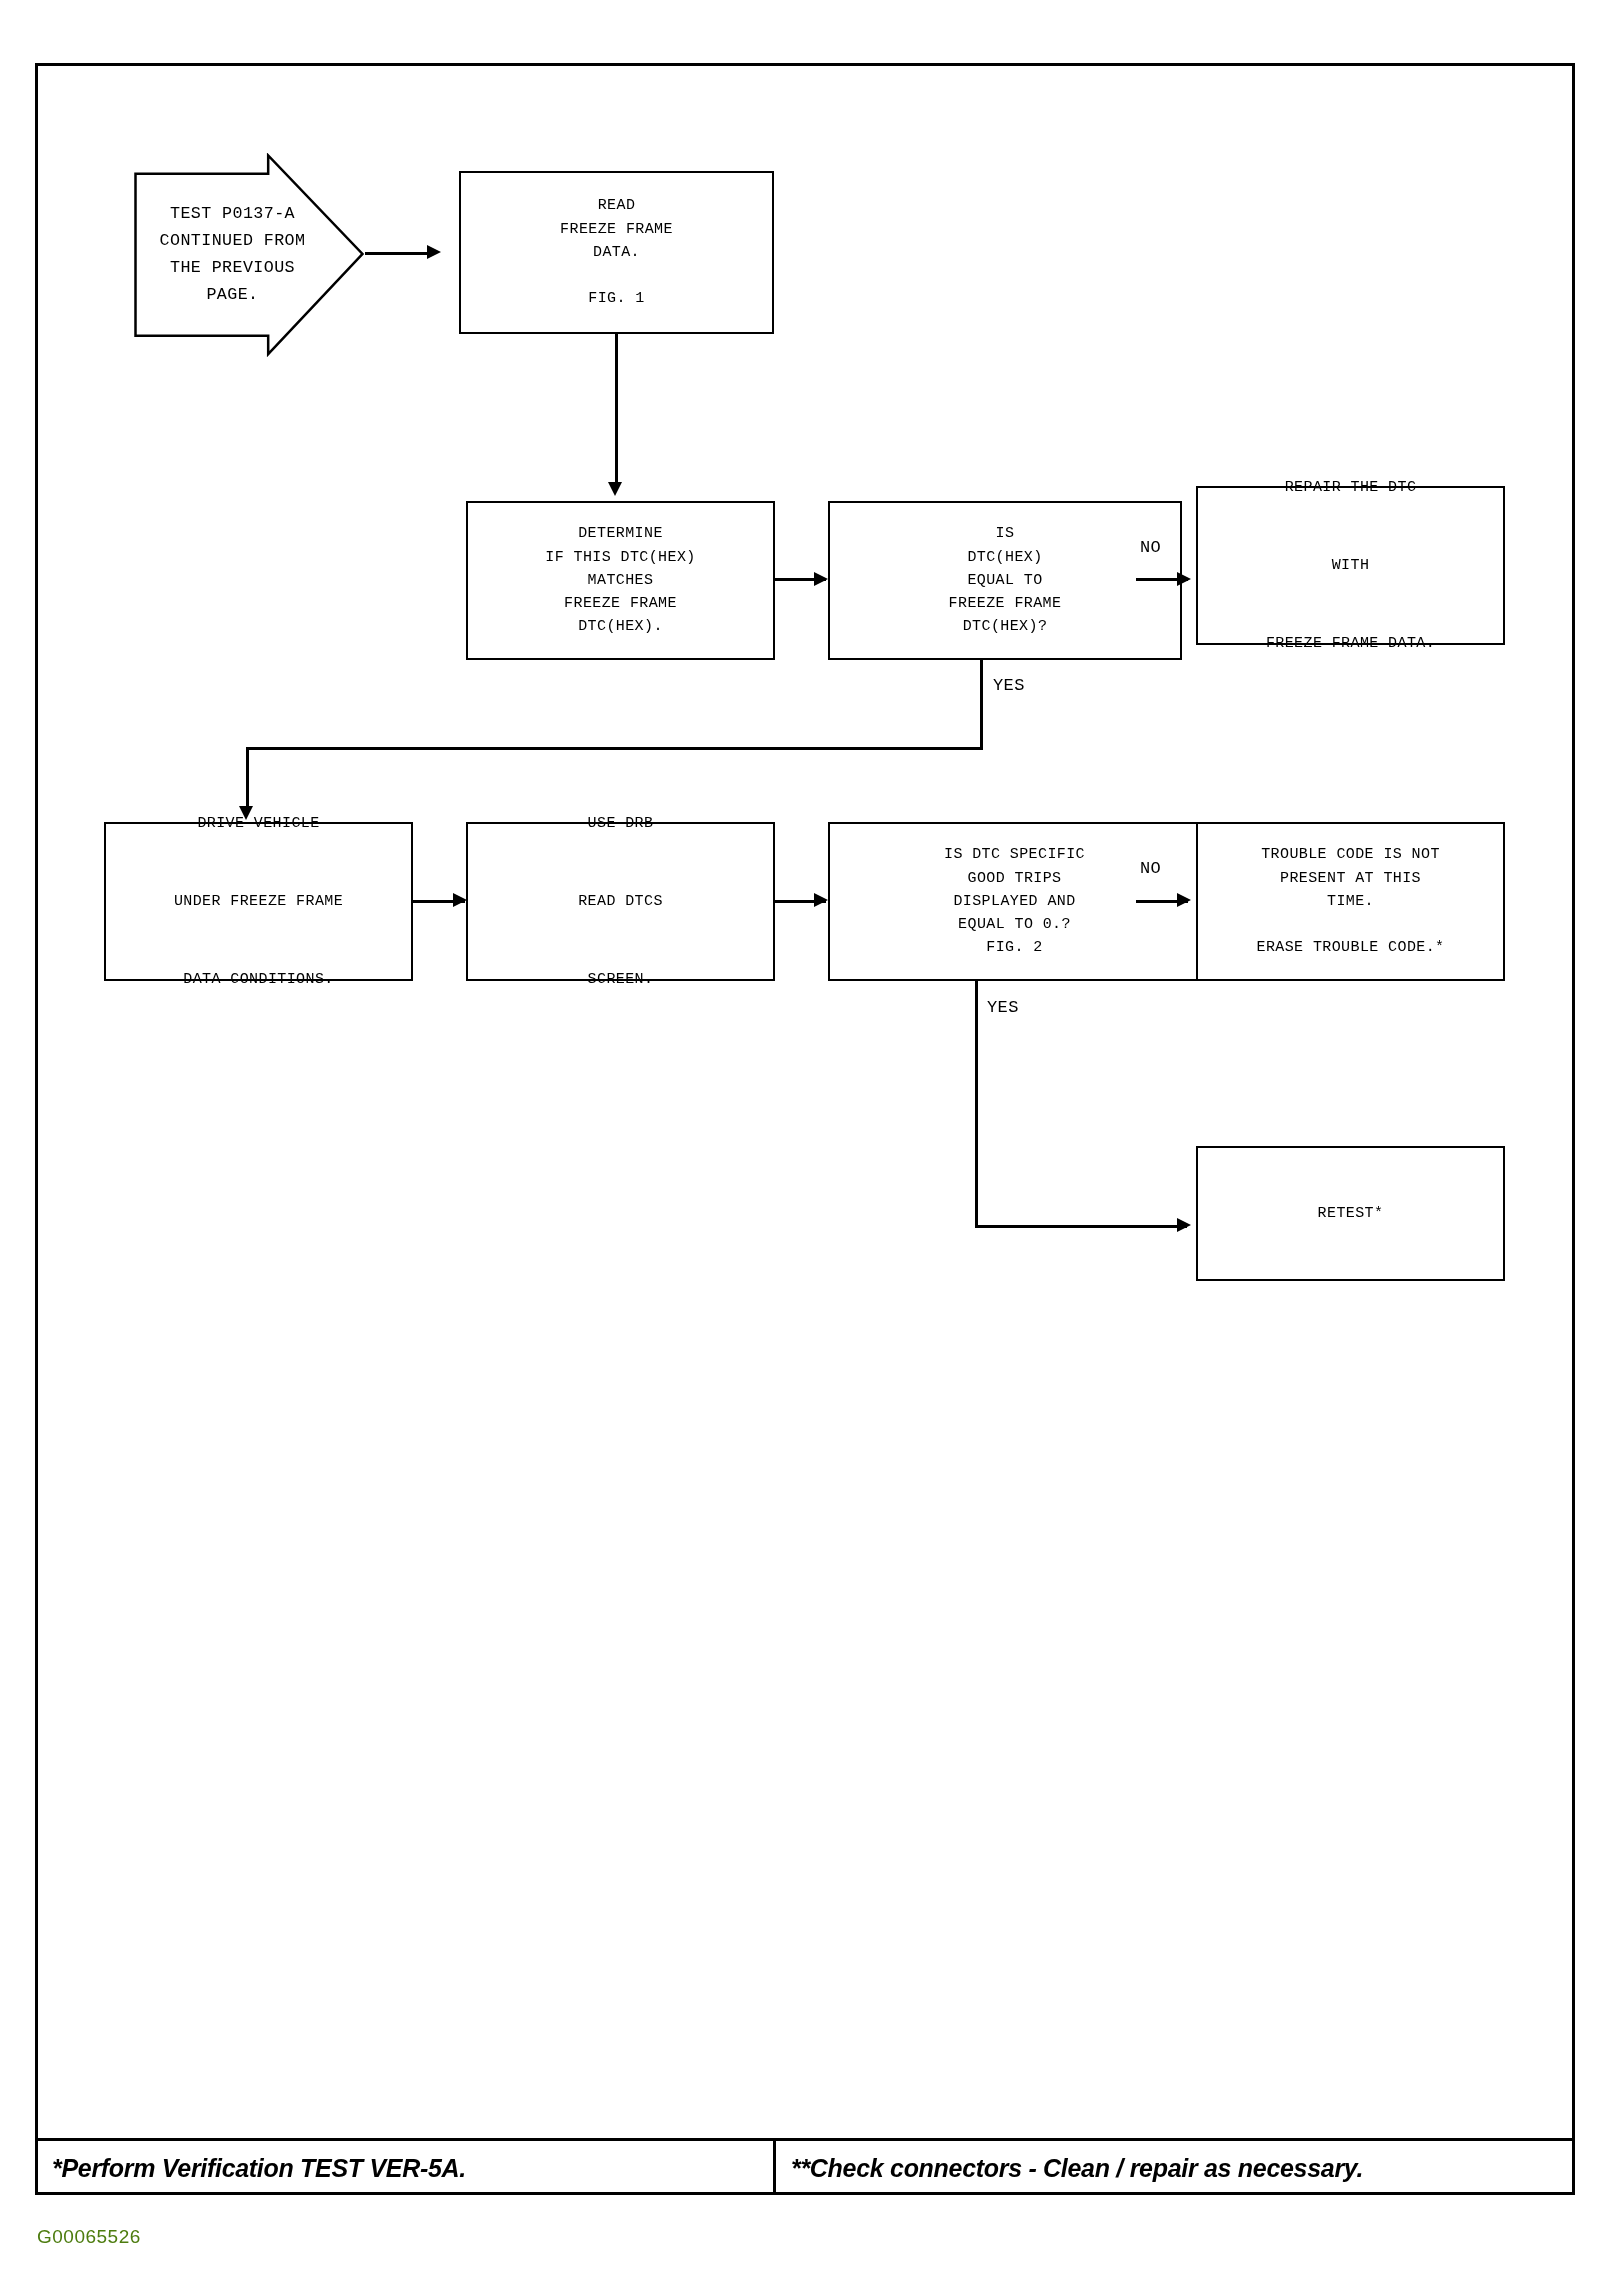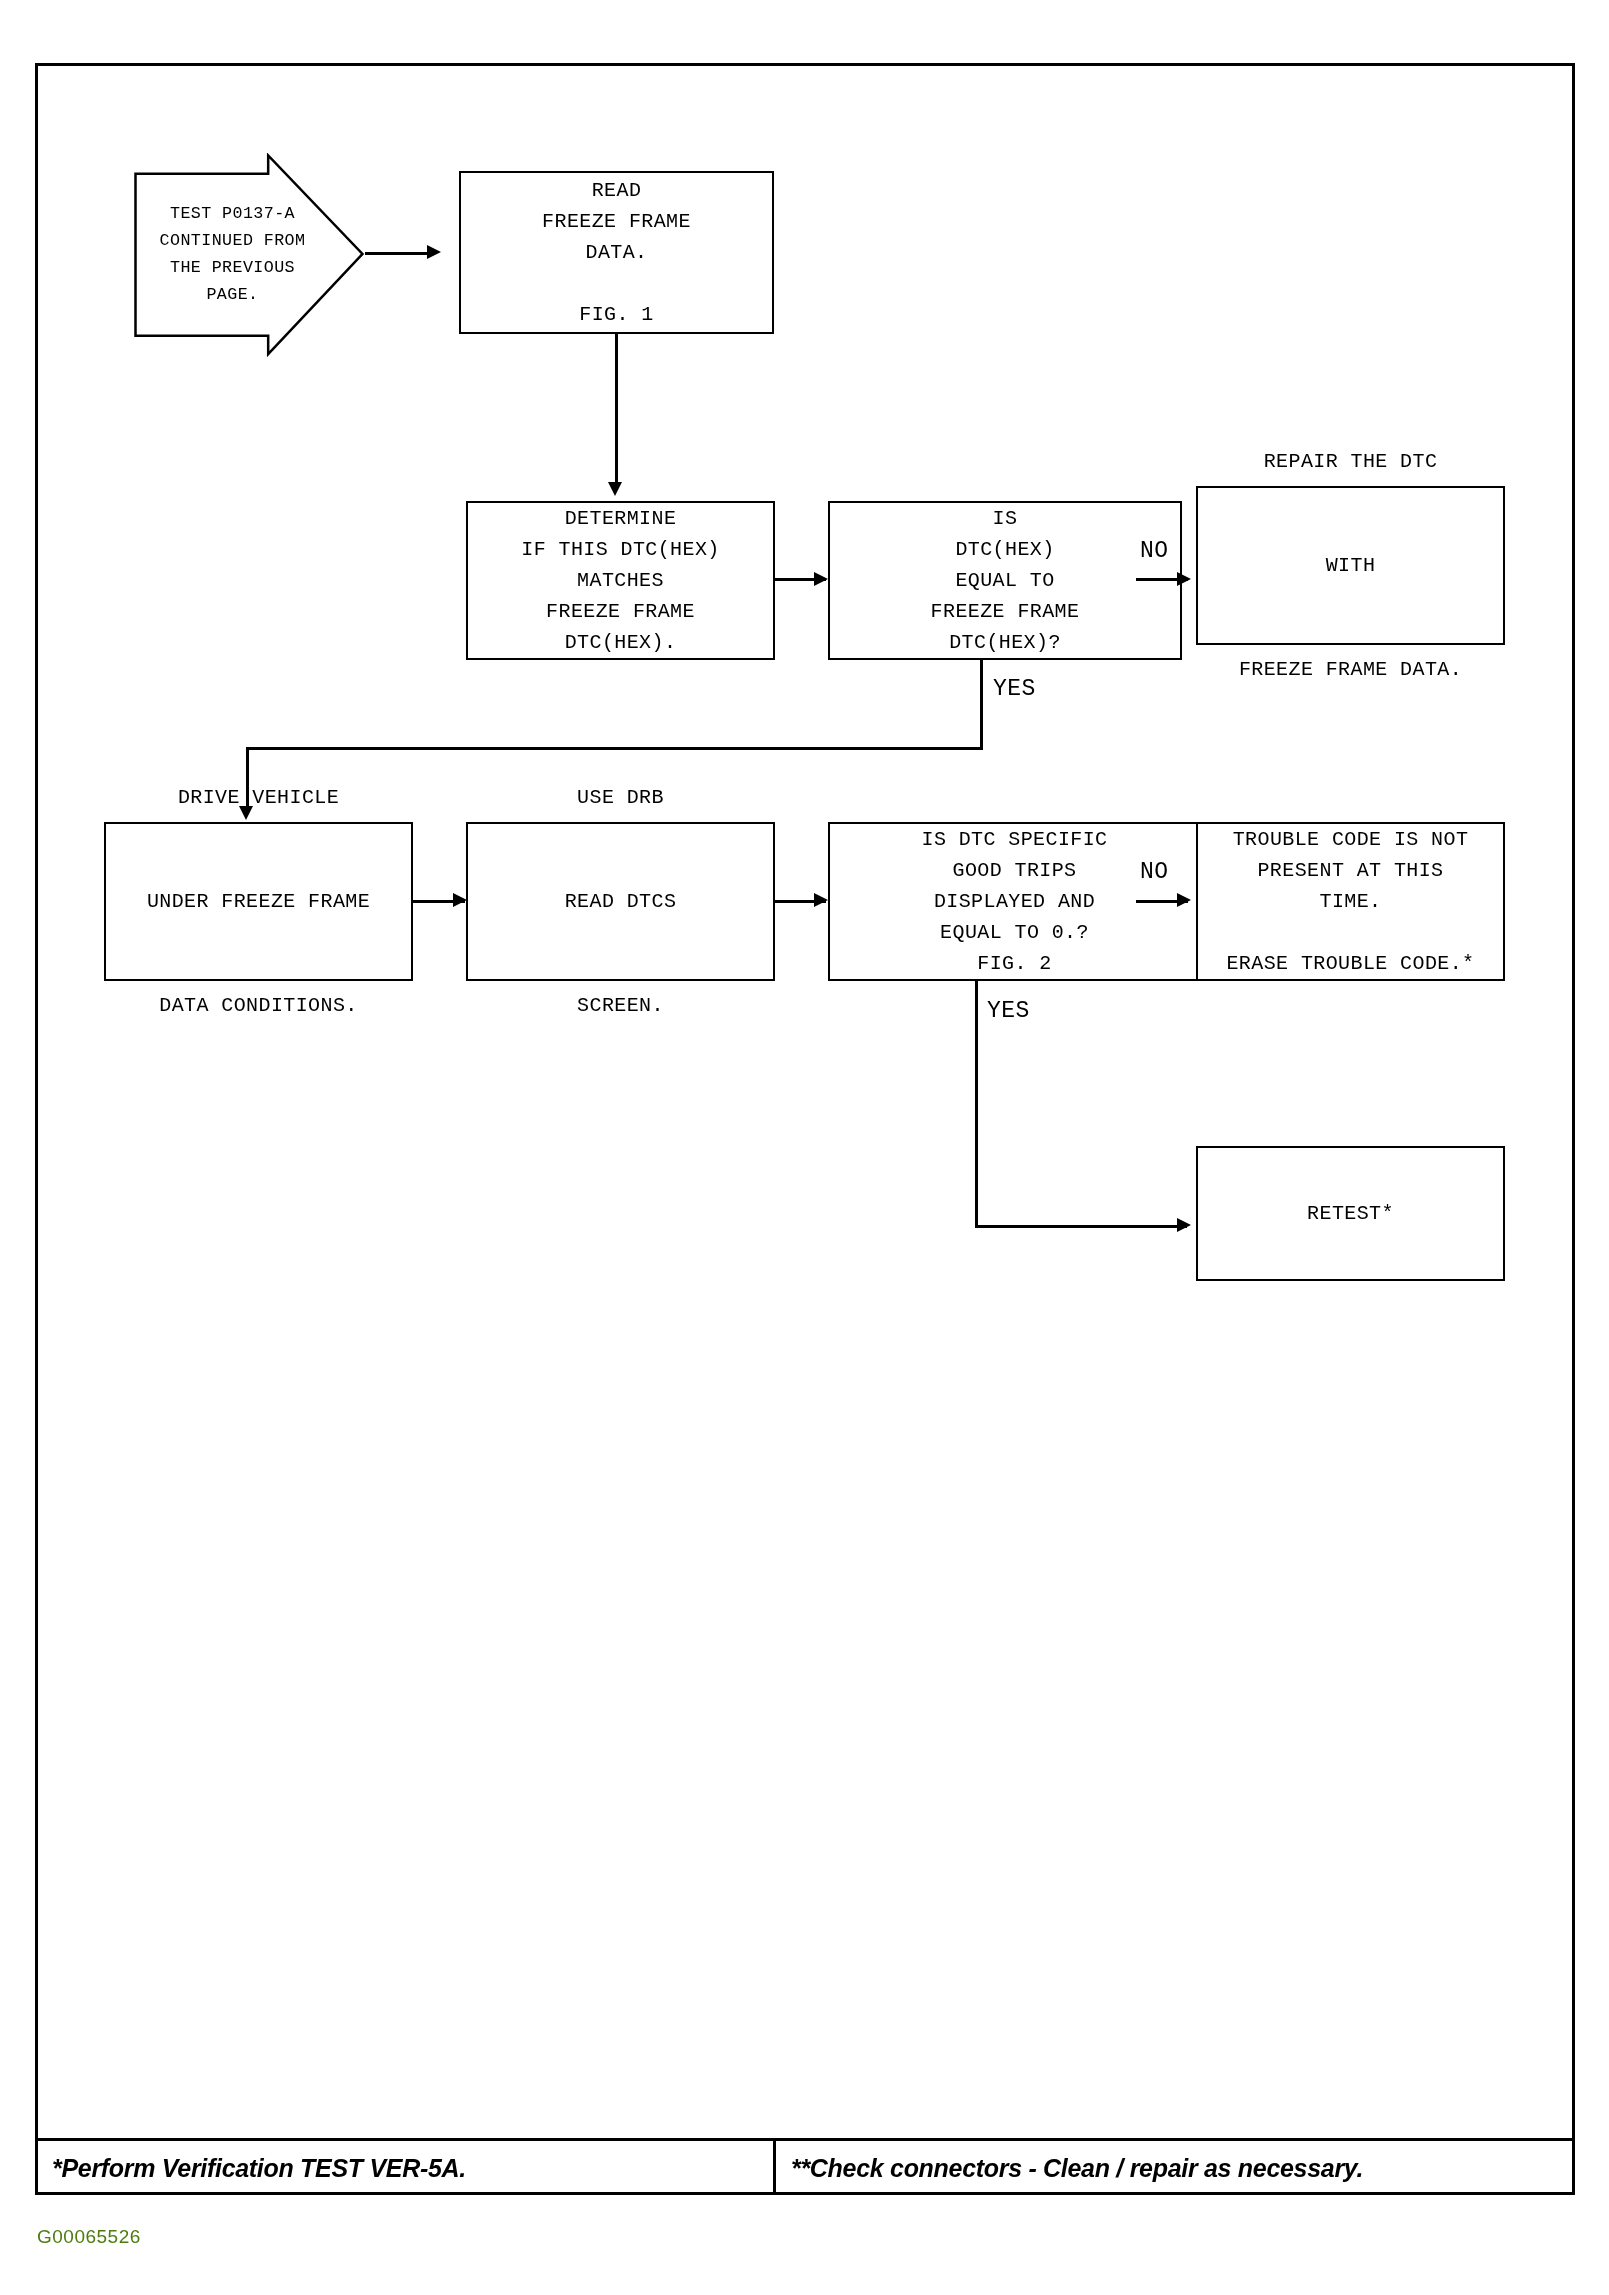"READ" .node { font-size: 20px -> 15px }
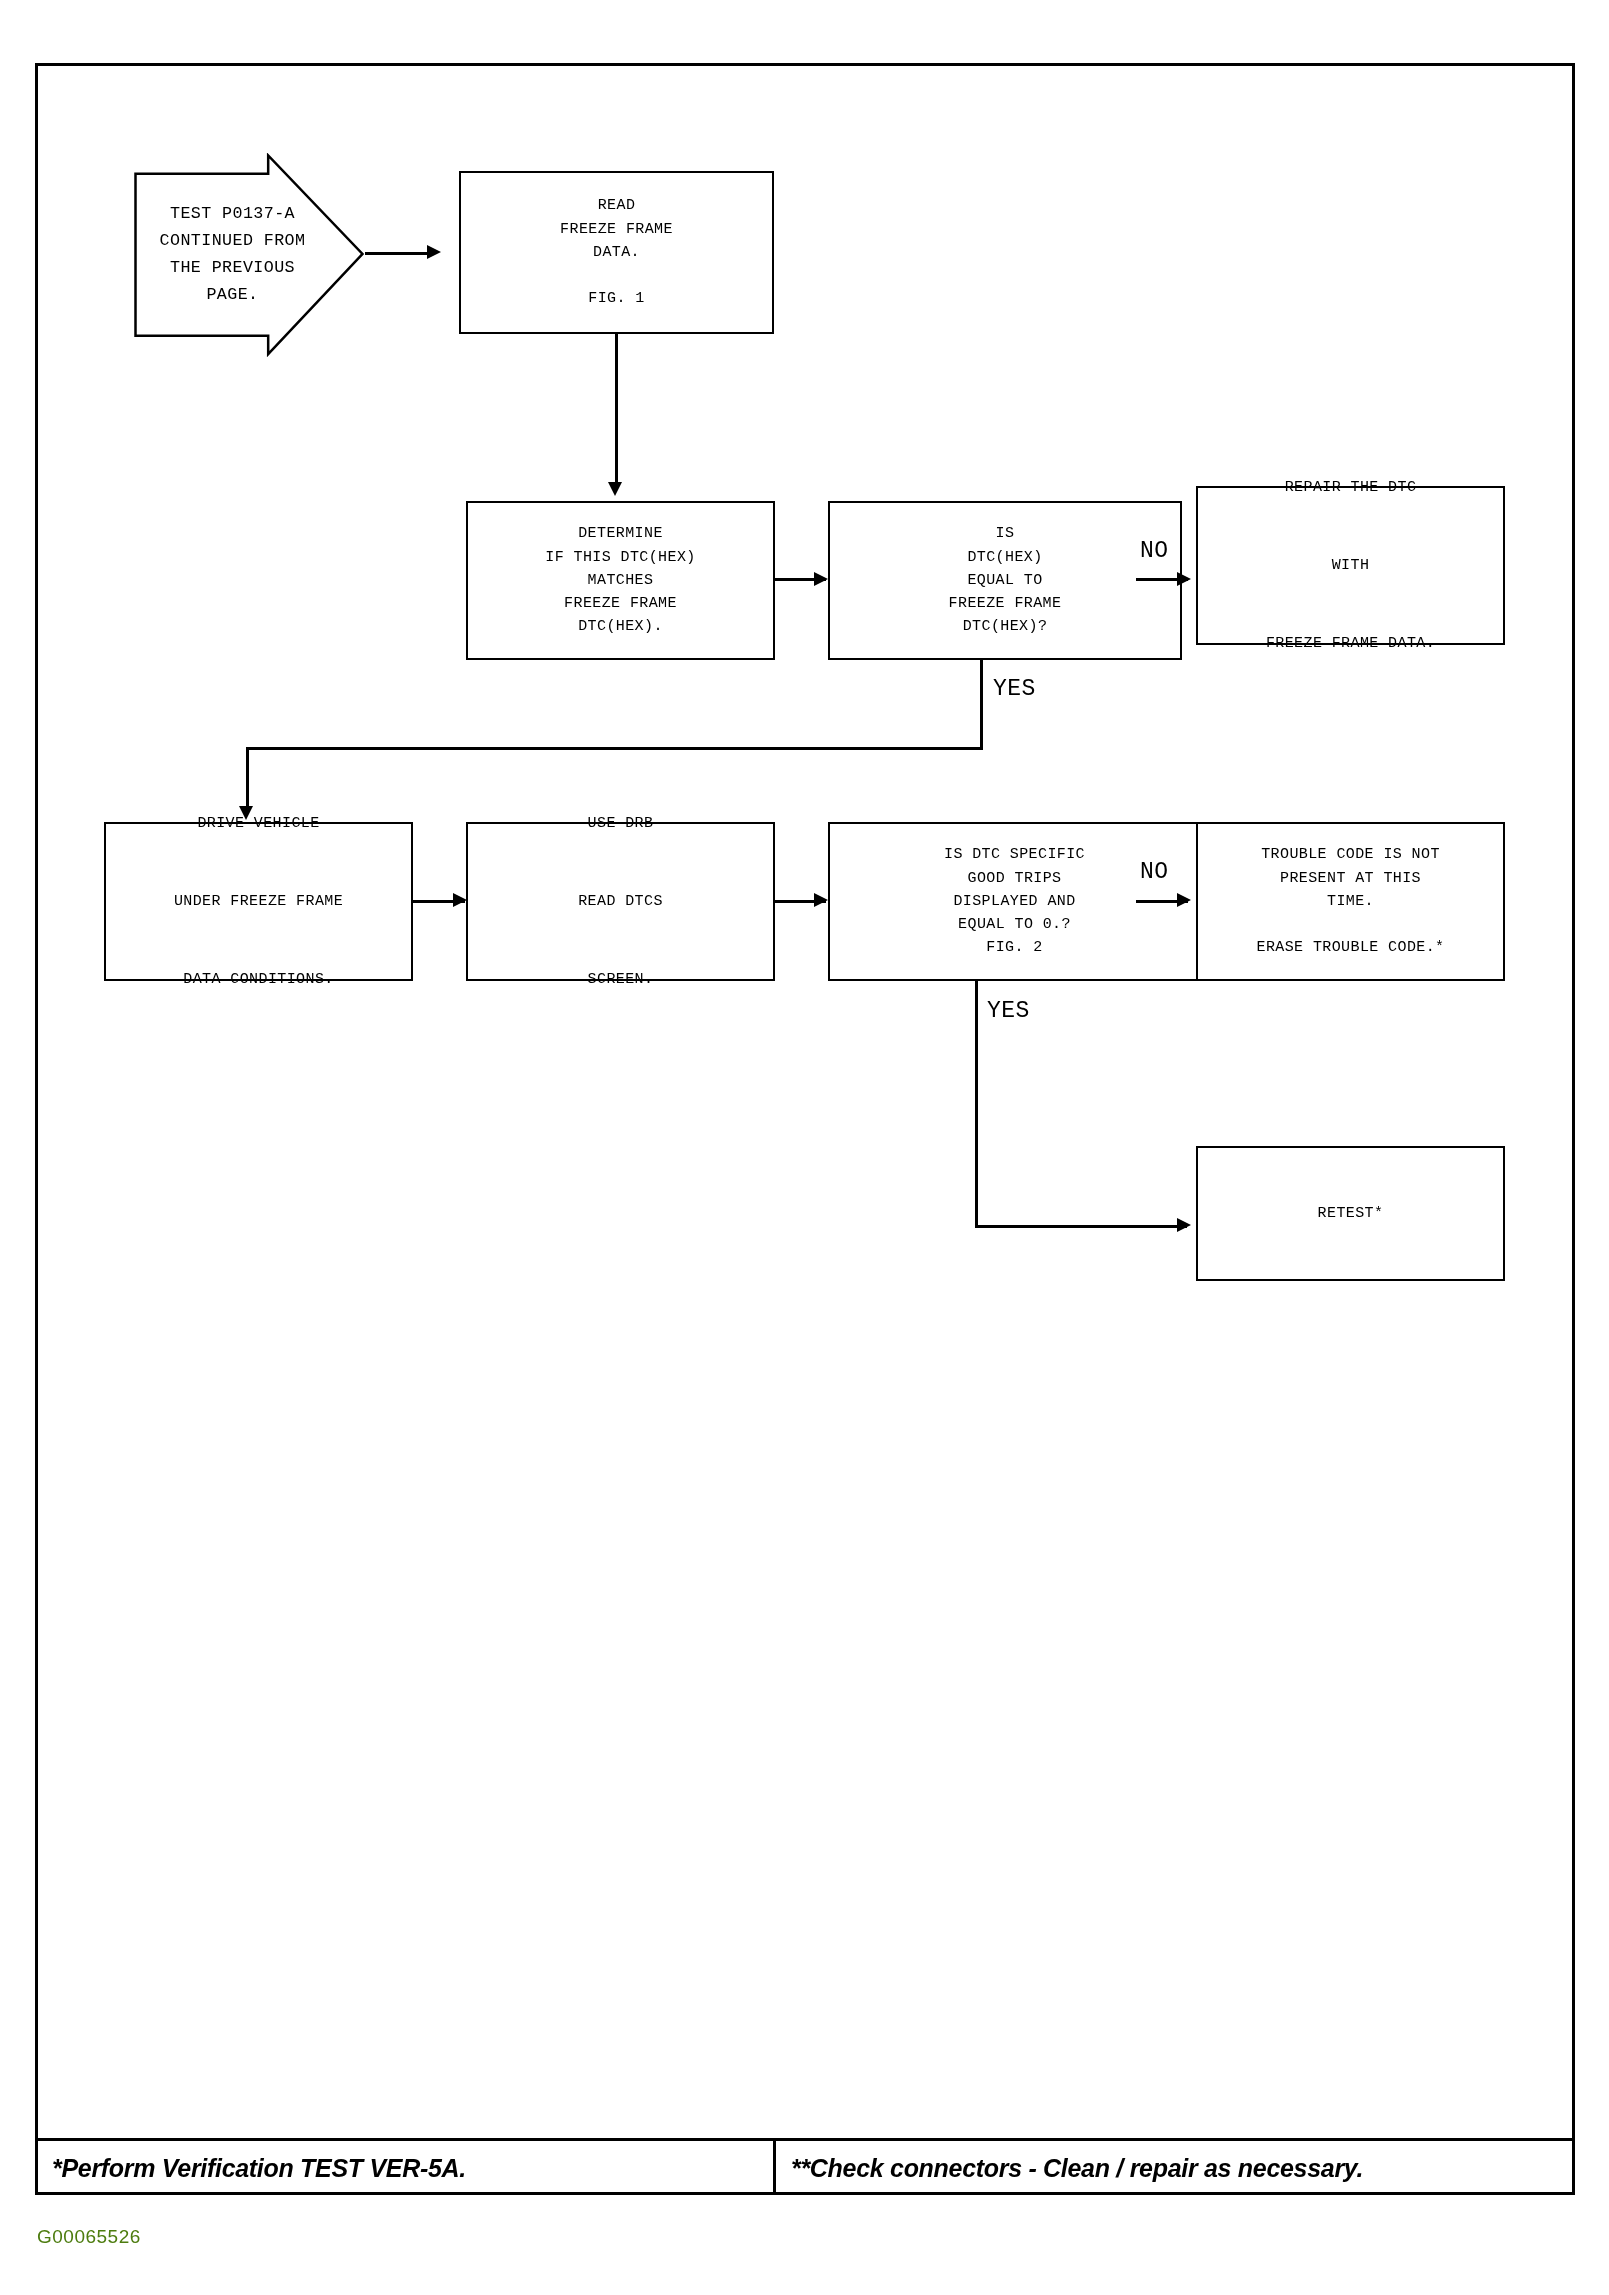"NO" .edge-label { font-size: 23px -> 17px }
